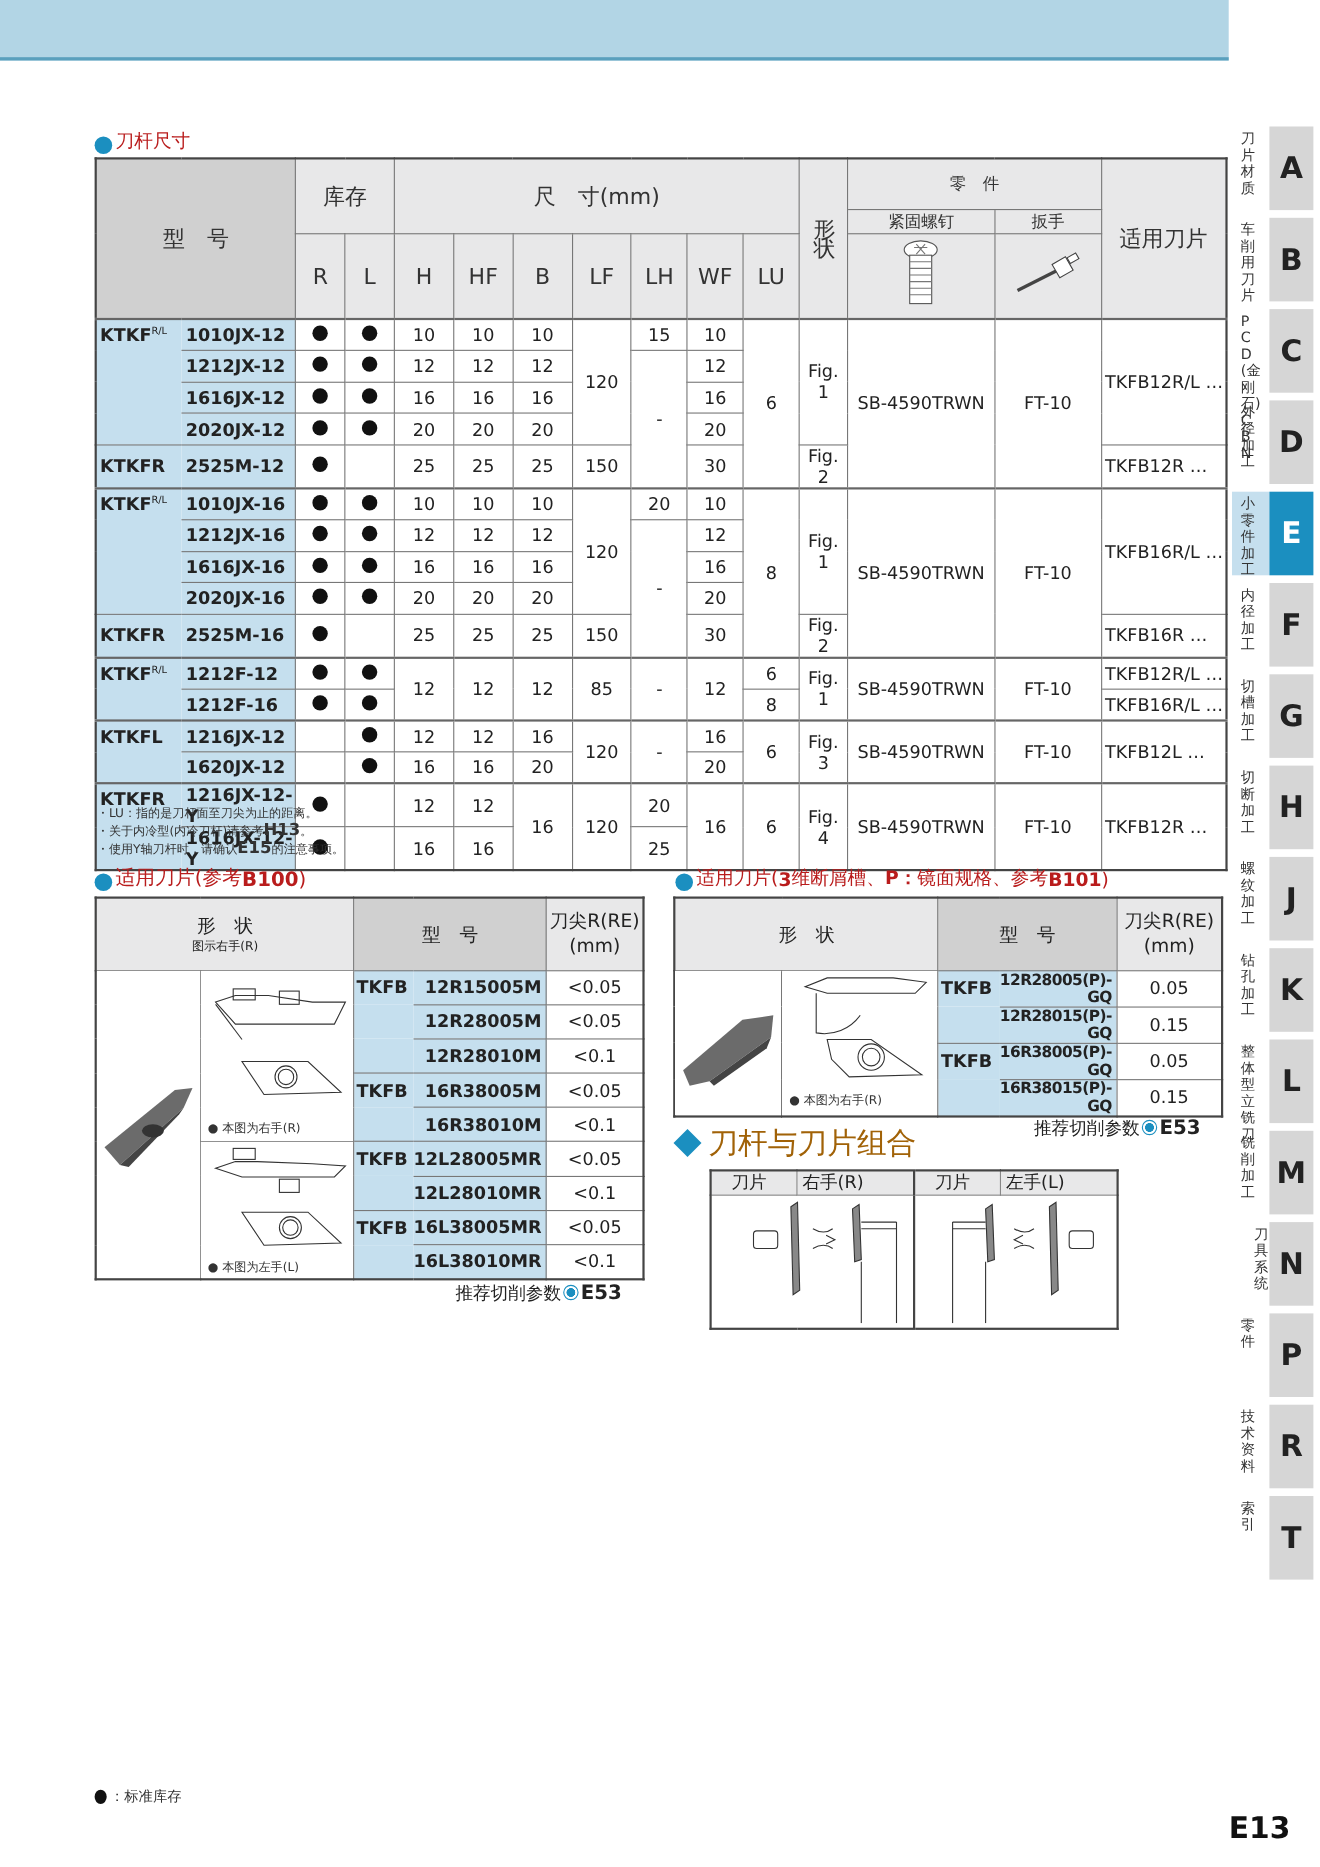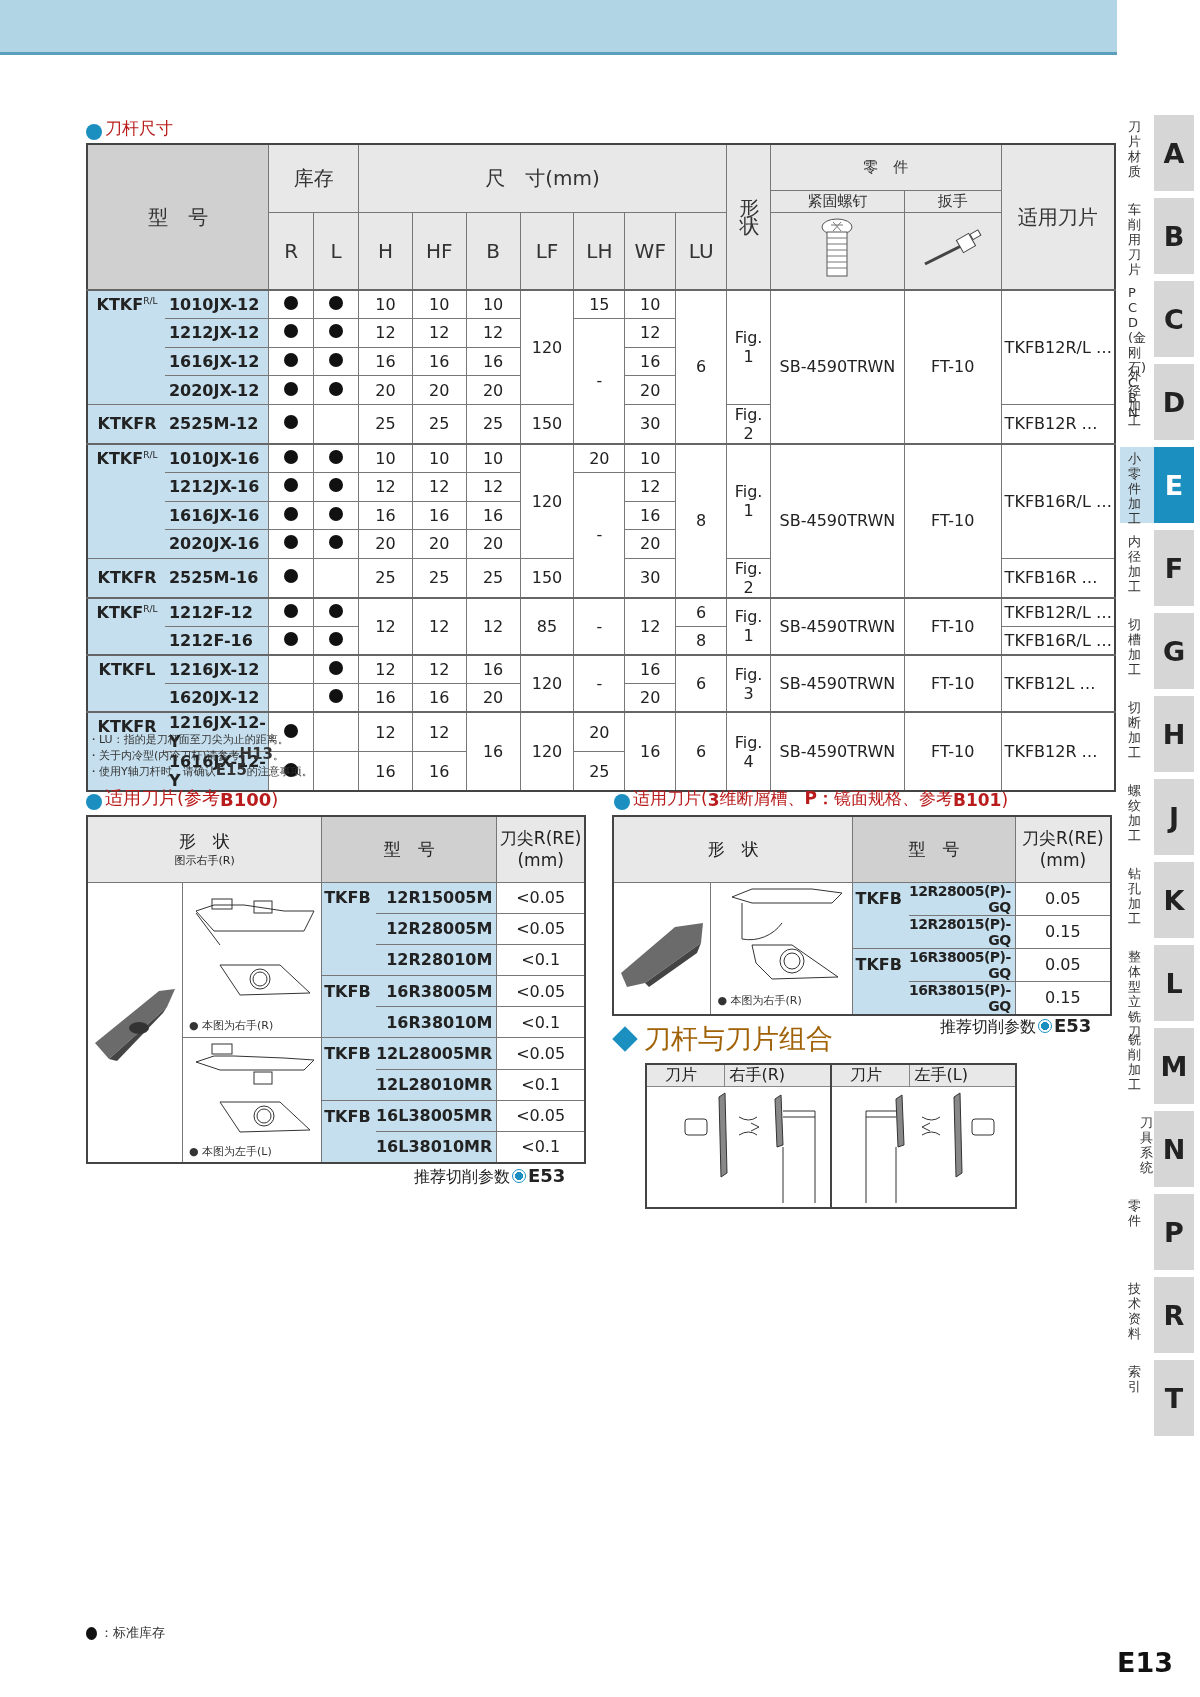"KTKFR/L" #main td.series { text-align: center -> left }
